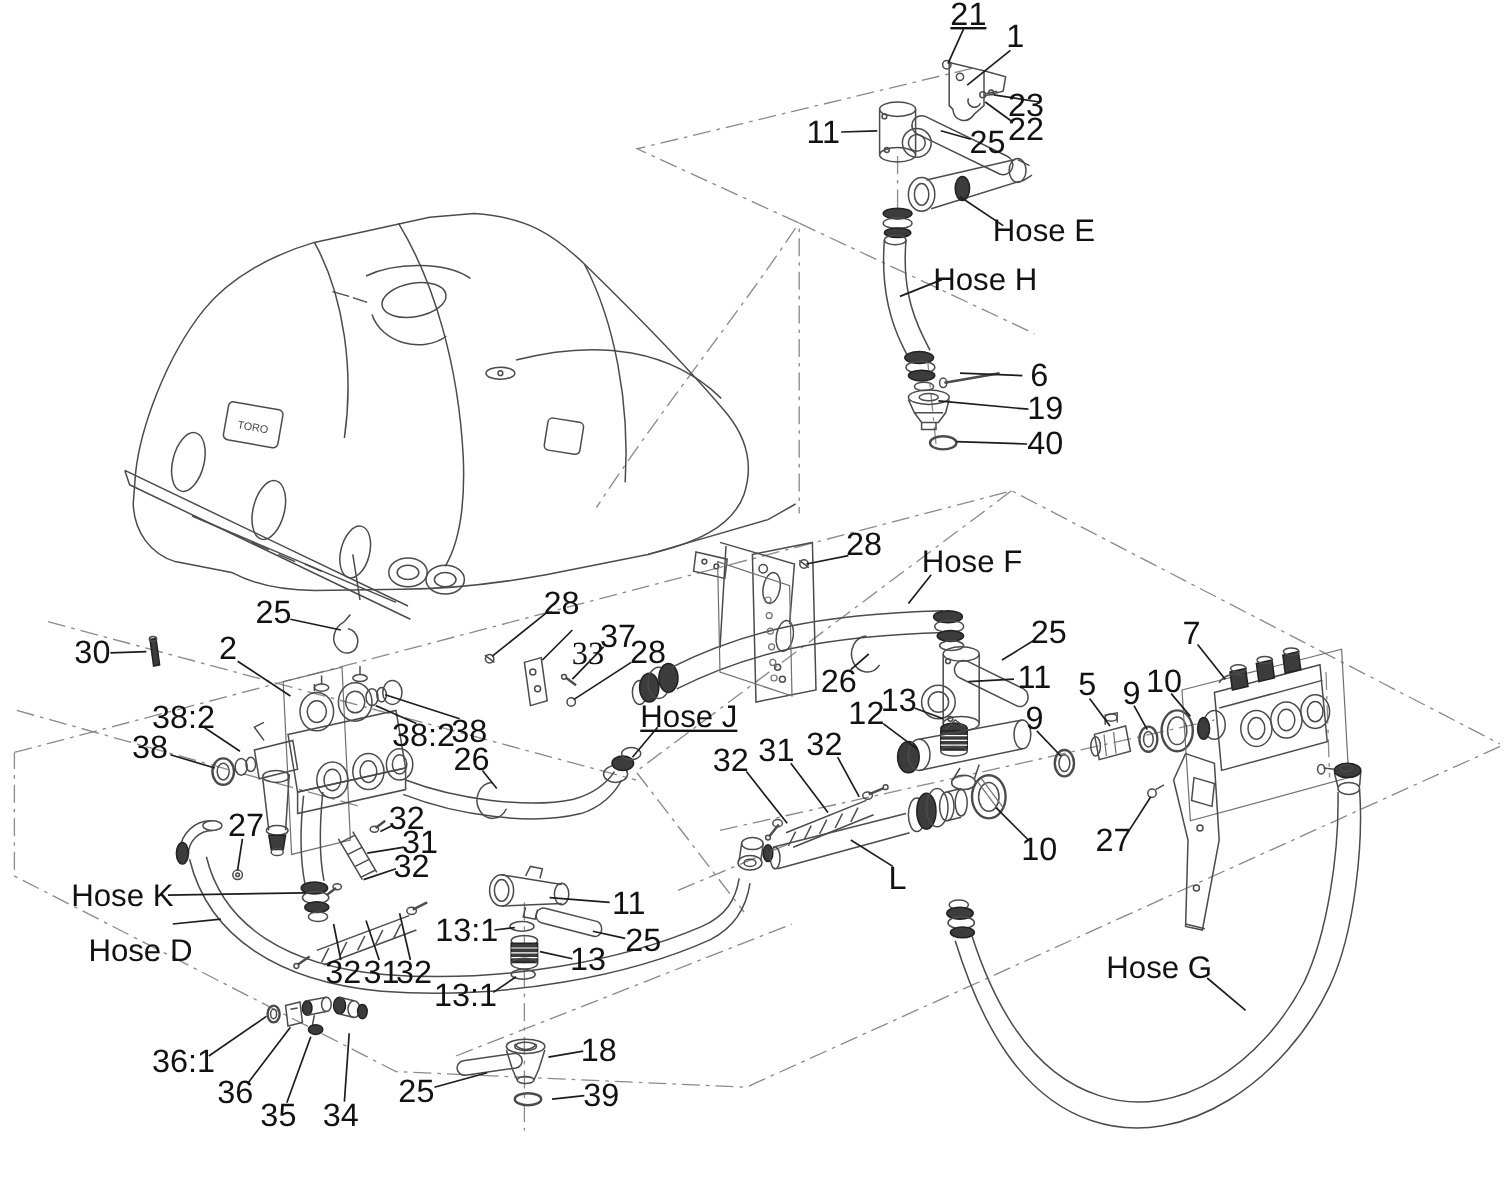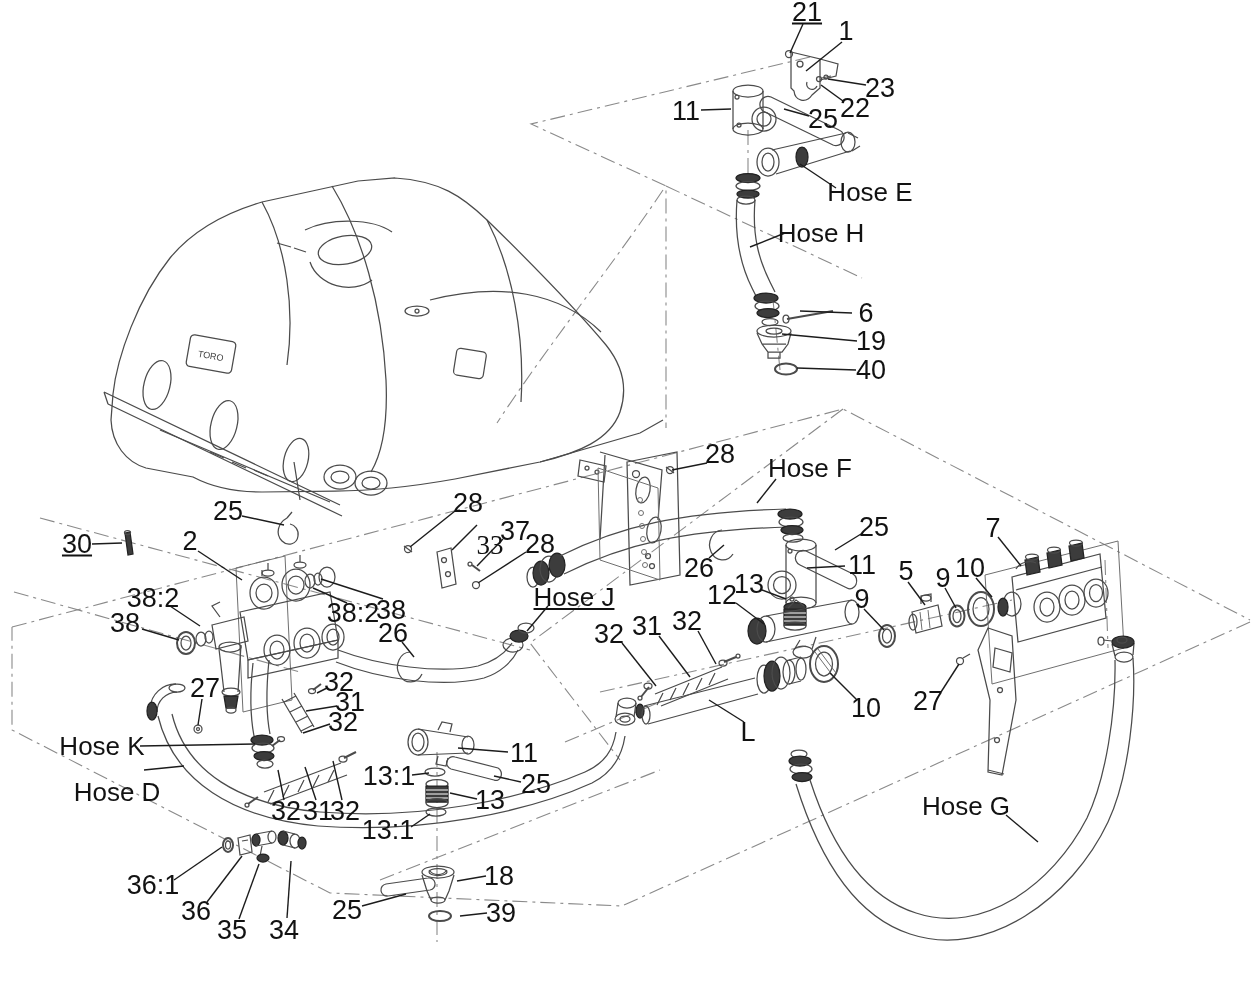"23" div.callout { left: 880px -> 855px }
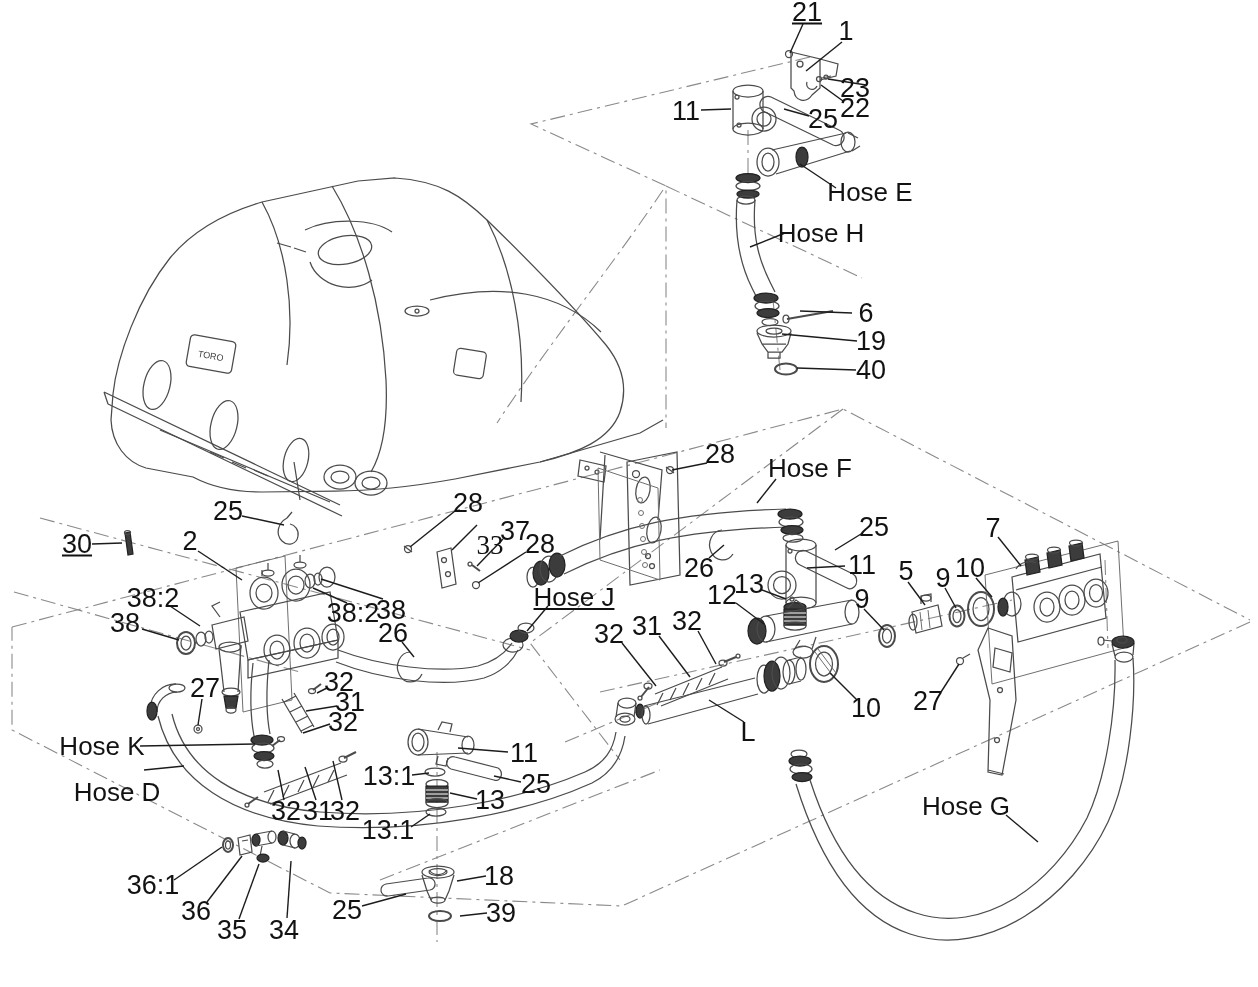"30" div.callout { text-decoration: underline -> none }
